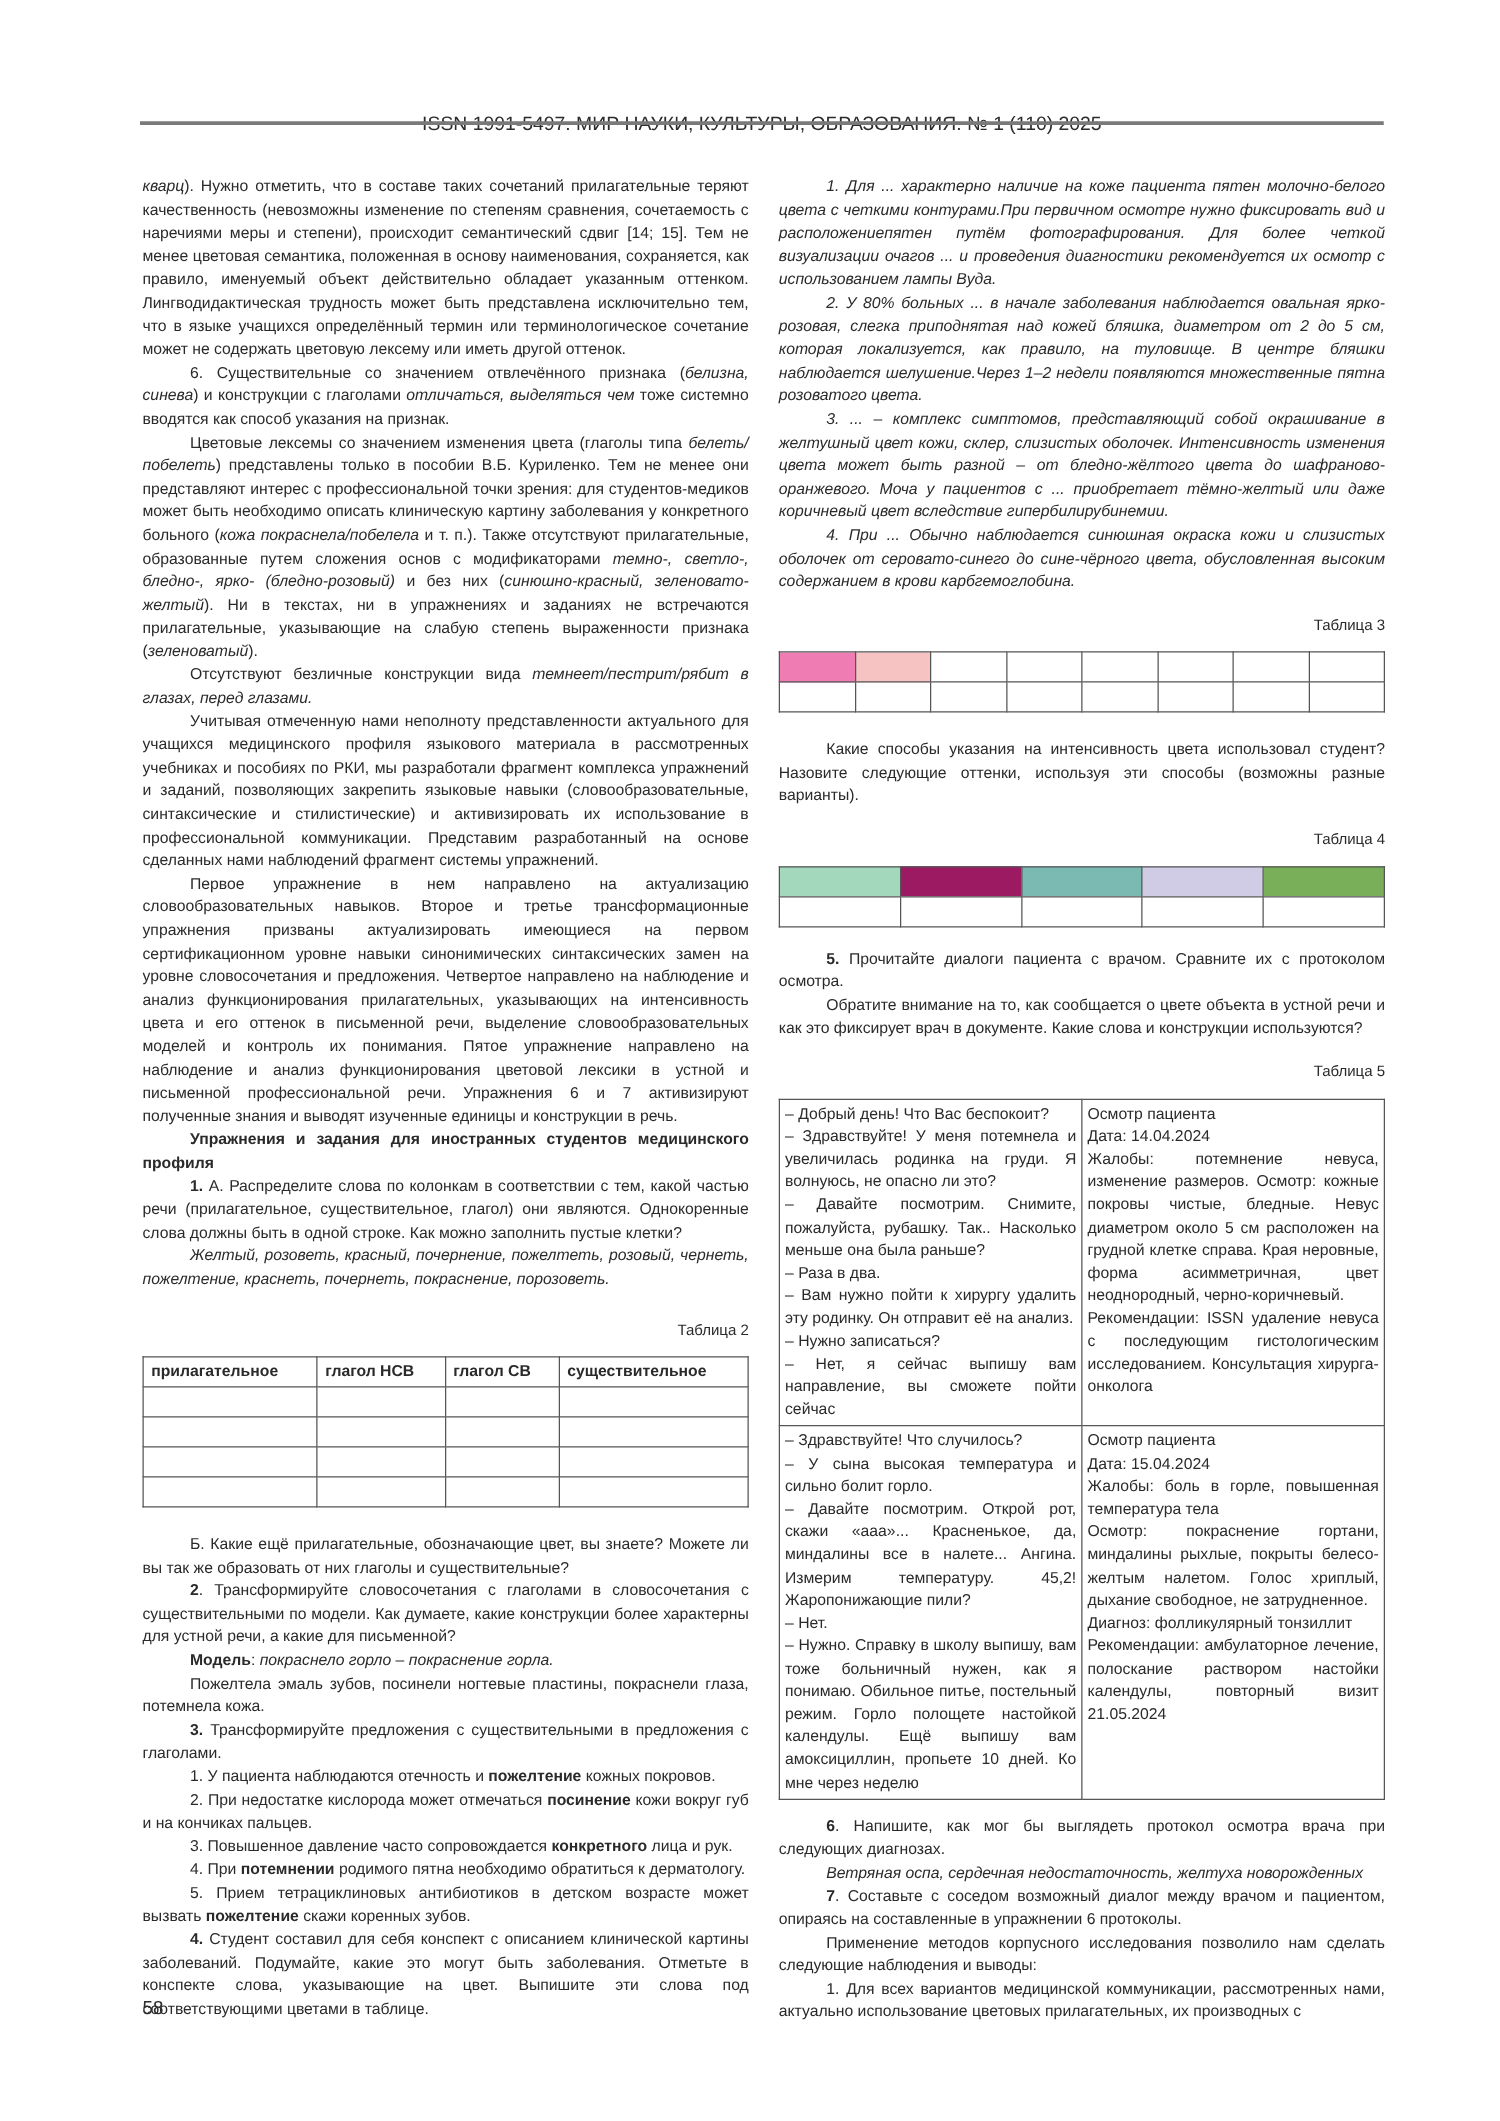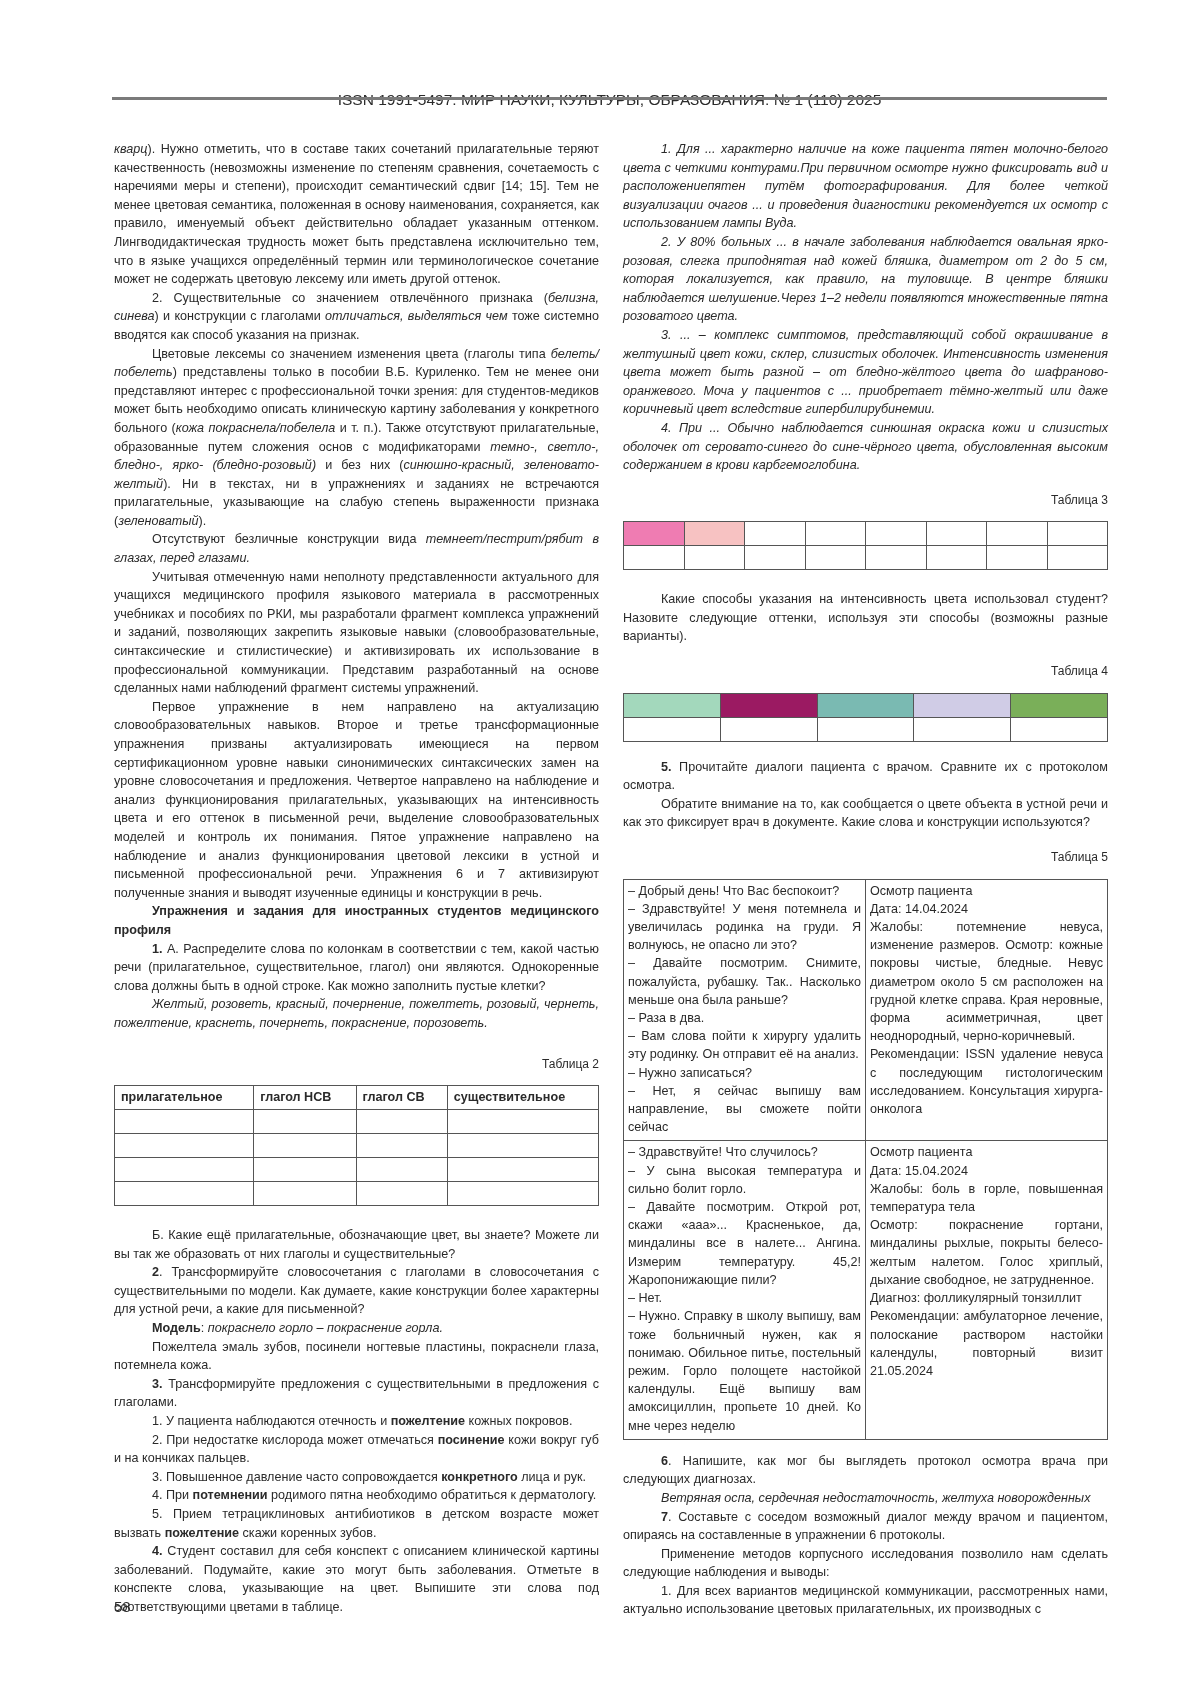"2. Существительные со значением" span { text: 2 -> 6 }
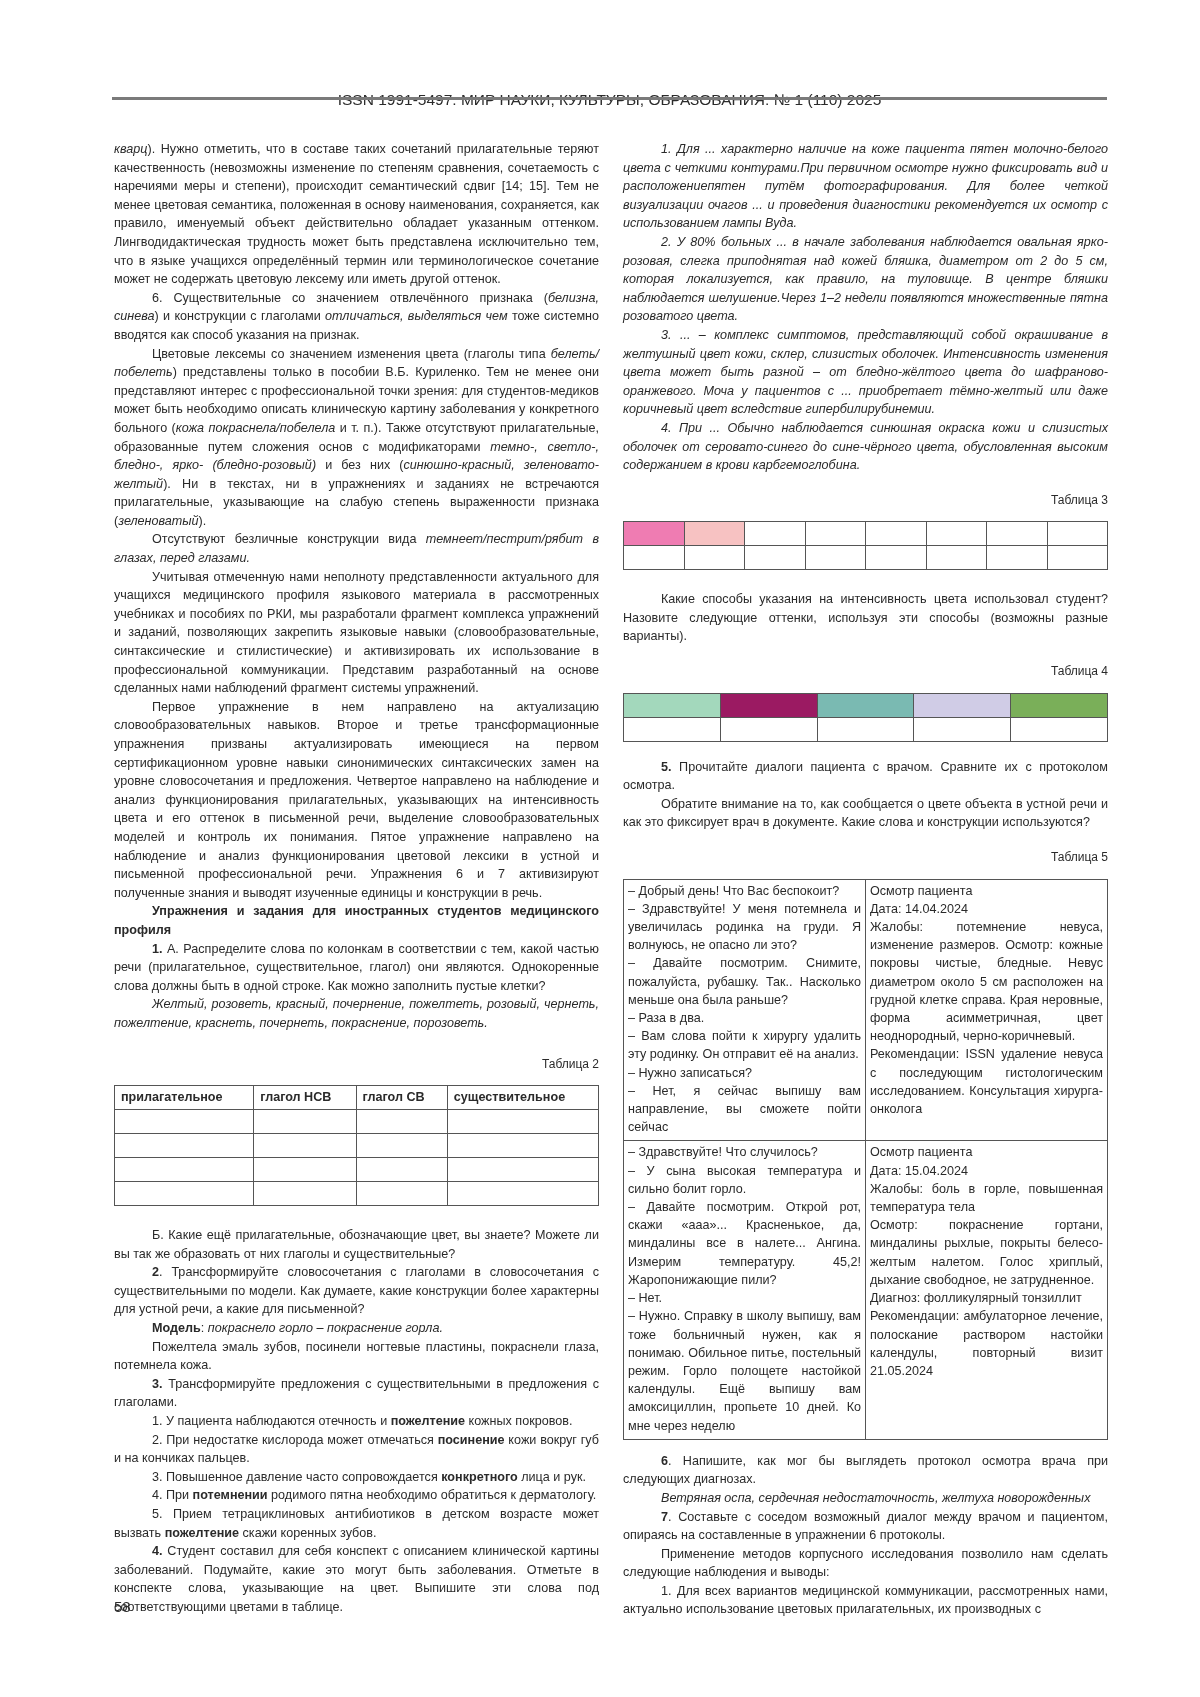"– Вам слова пойти к" div { text: слова -> нужно }
